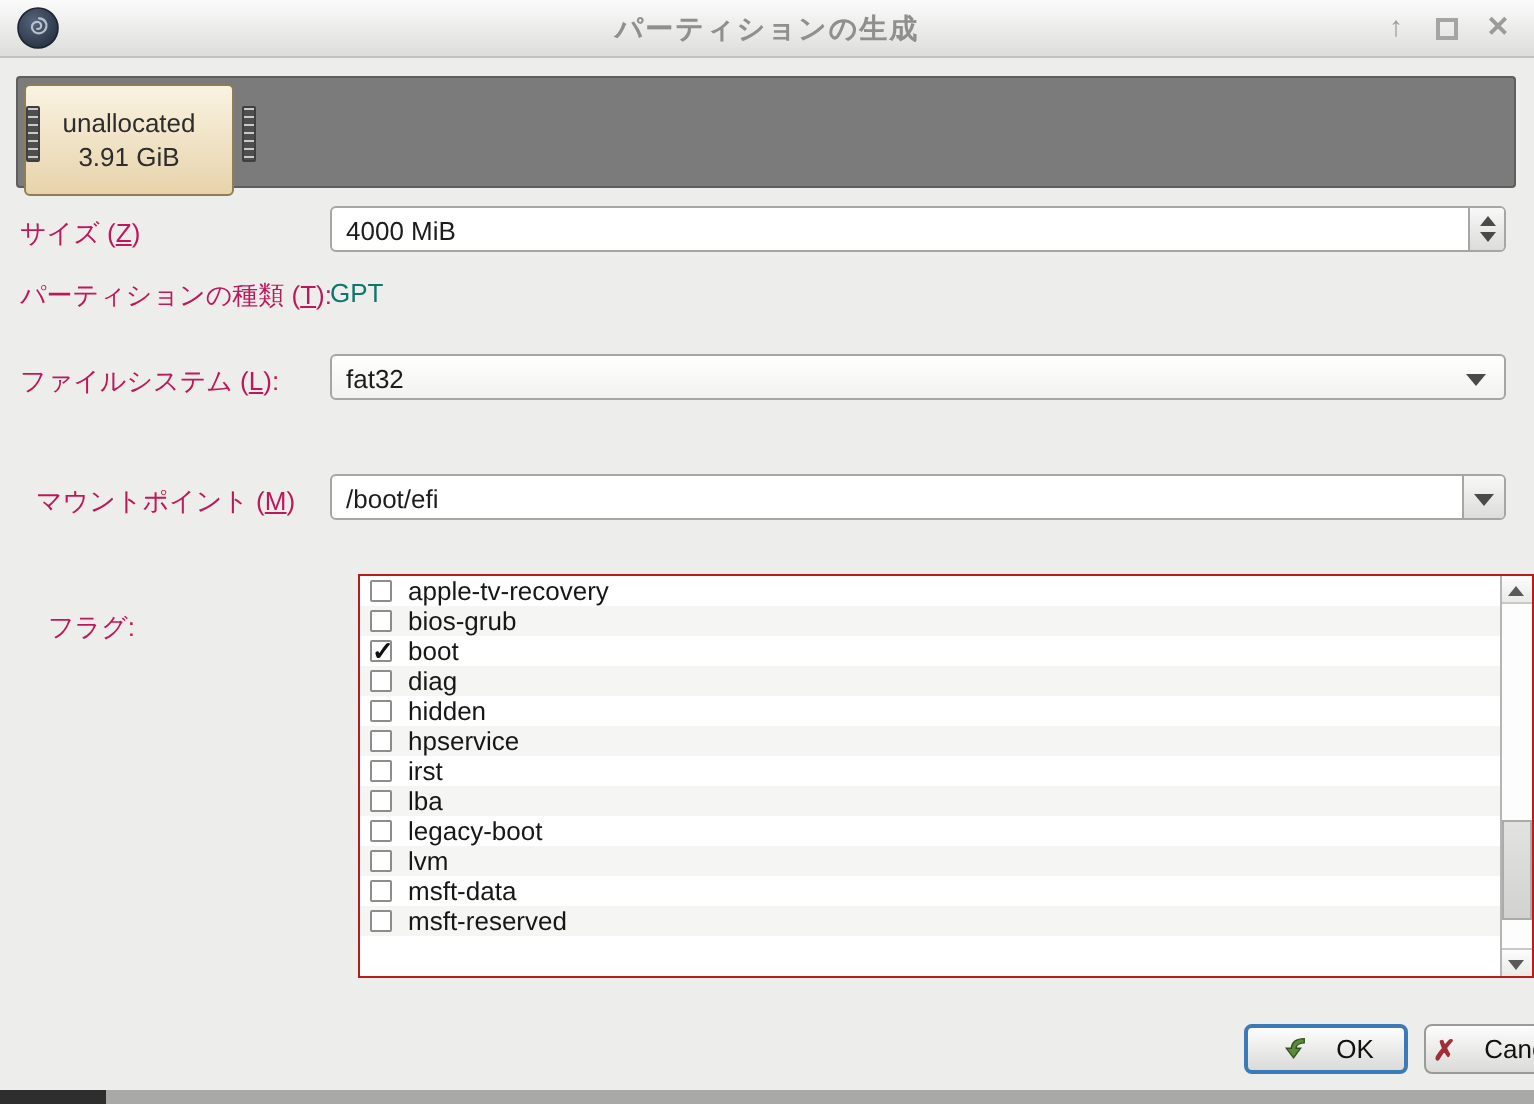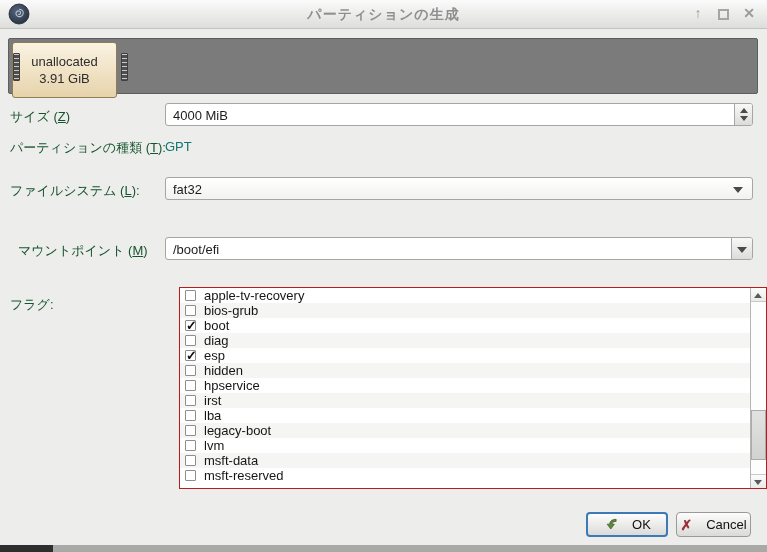"サイズ (Z)" .flabel { color: #14532d -> #be185d }
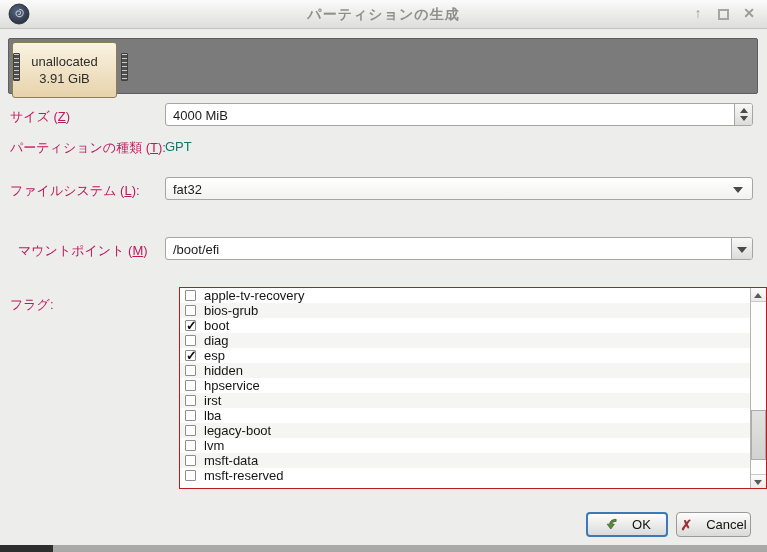"フラグ:" div.flabel { margin-left: none -> 14px; top: 296px -> 305px }
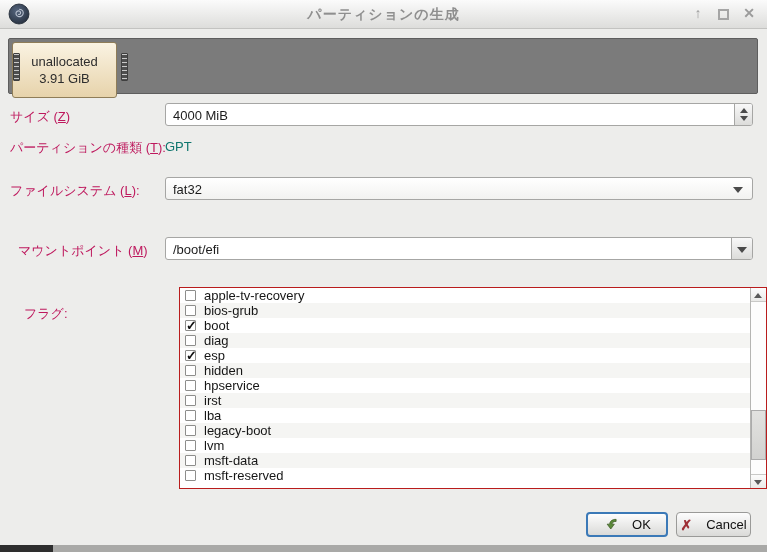"esp" div.flag-row { html: <div> <span></span> <span>esp</span> </div> -> none }
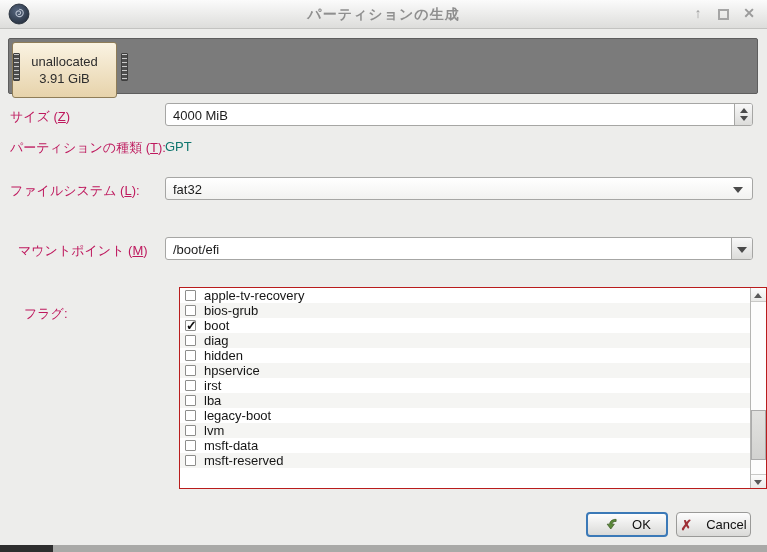"OK" .btn { margin-left: none -> 36px }
